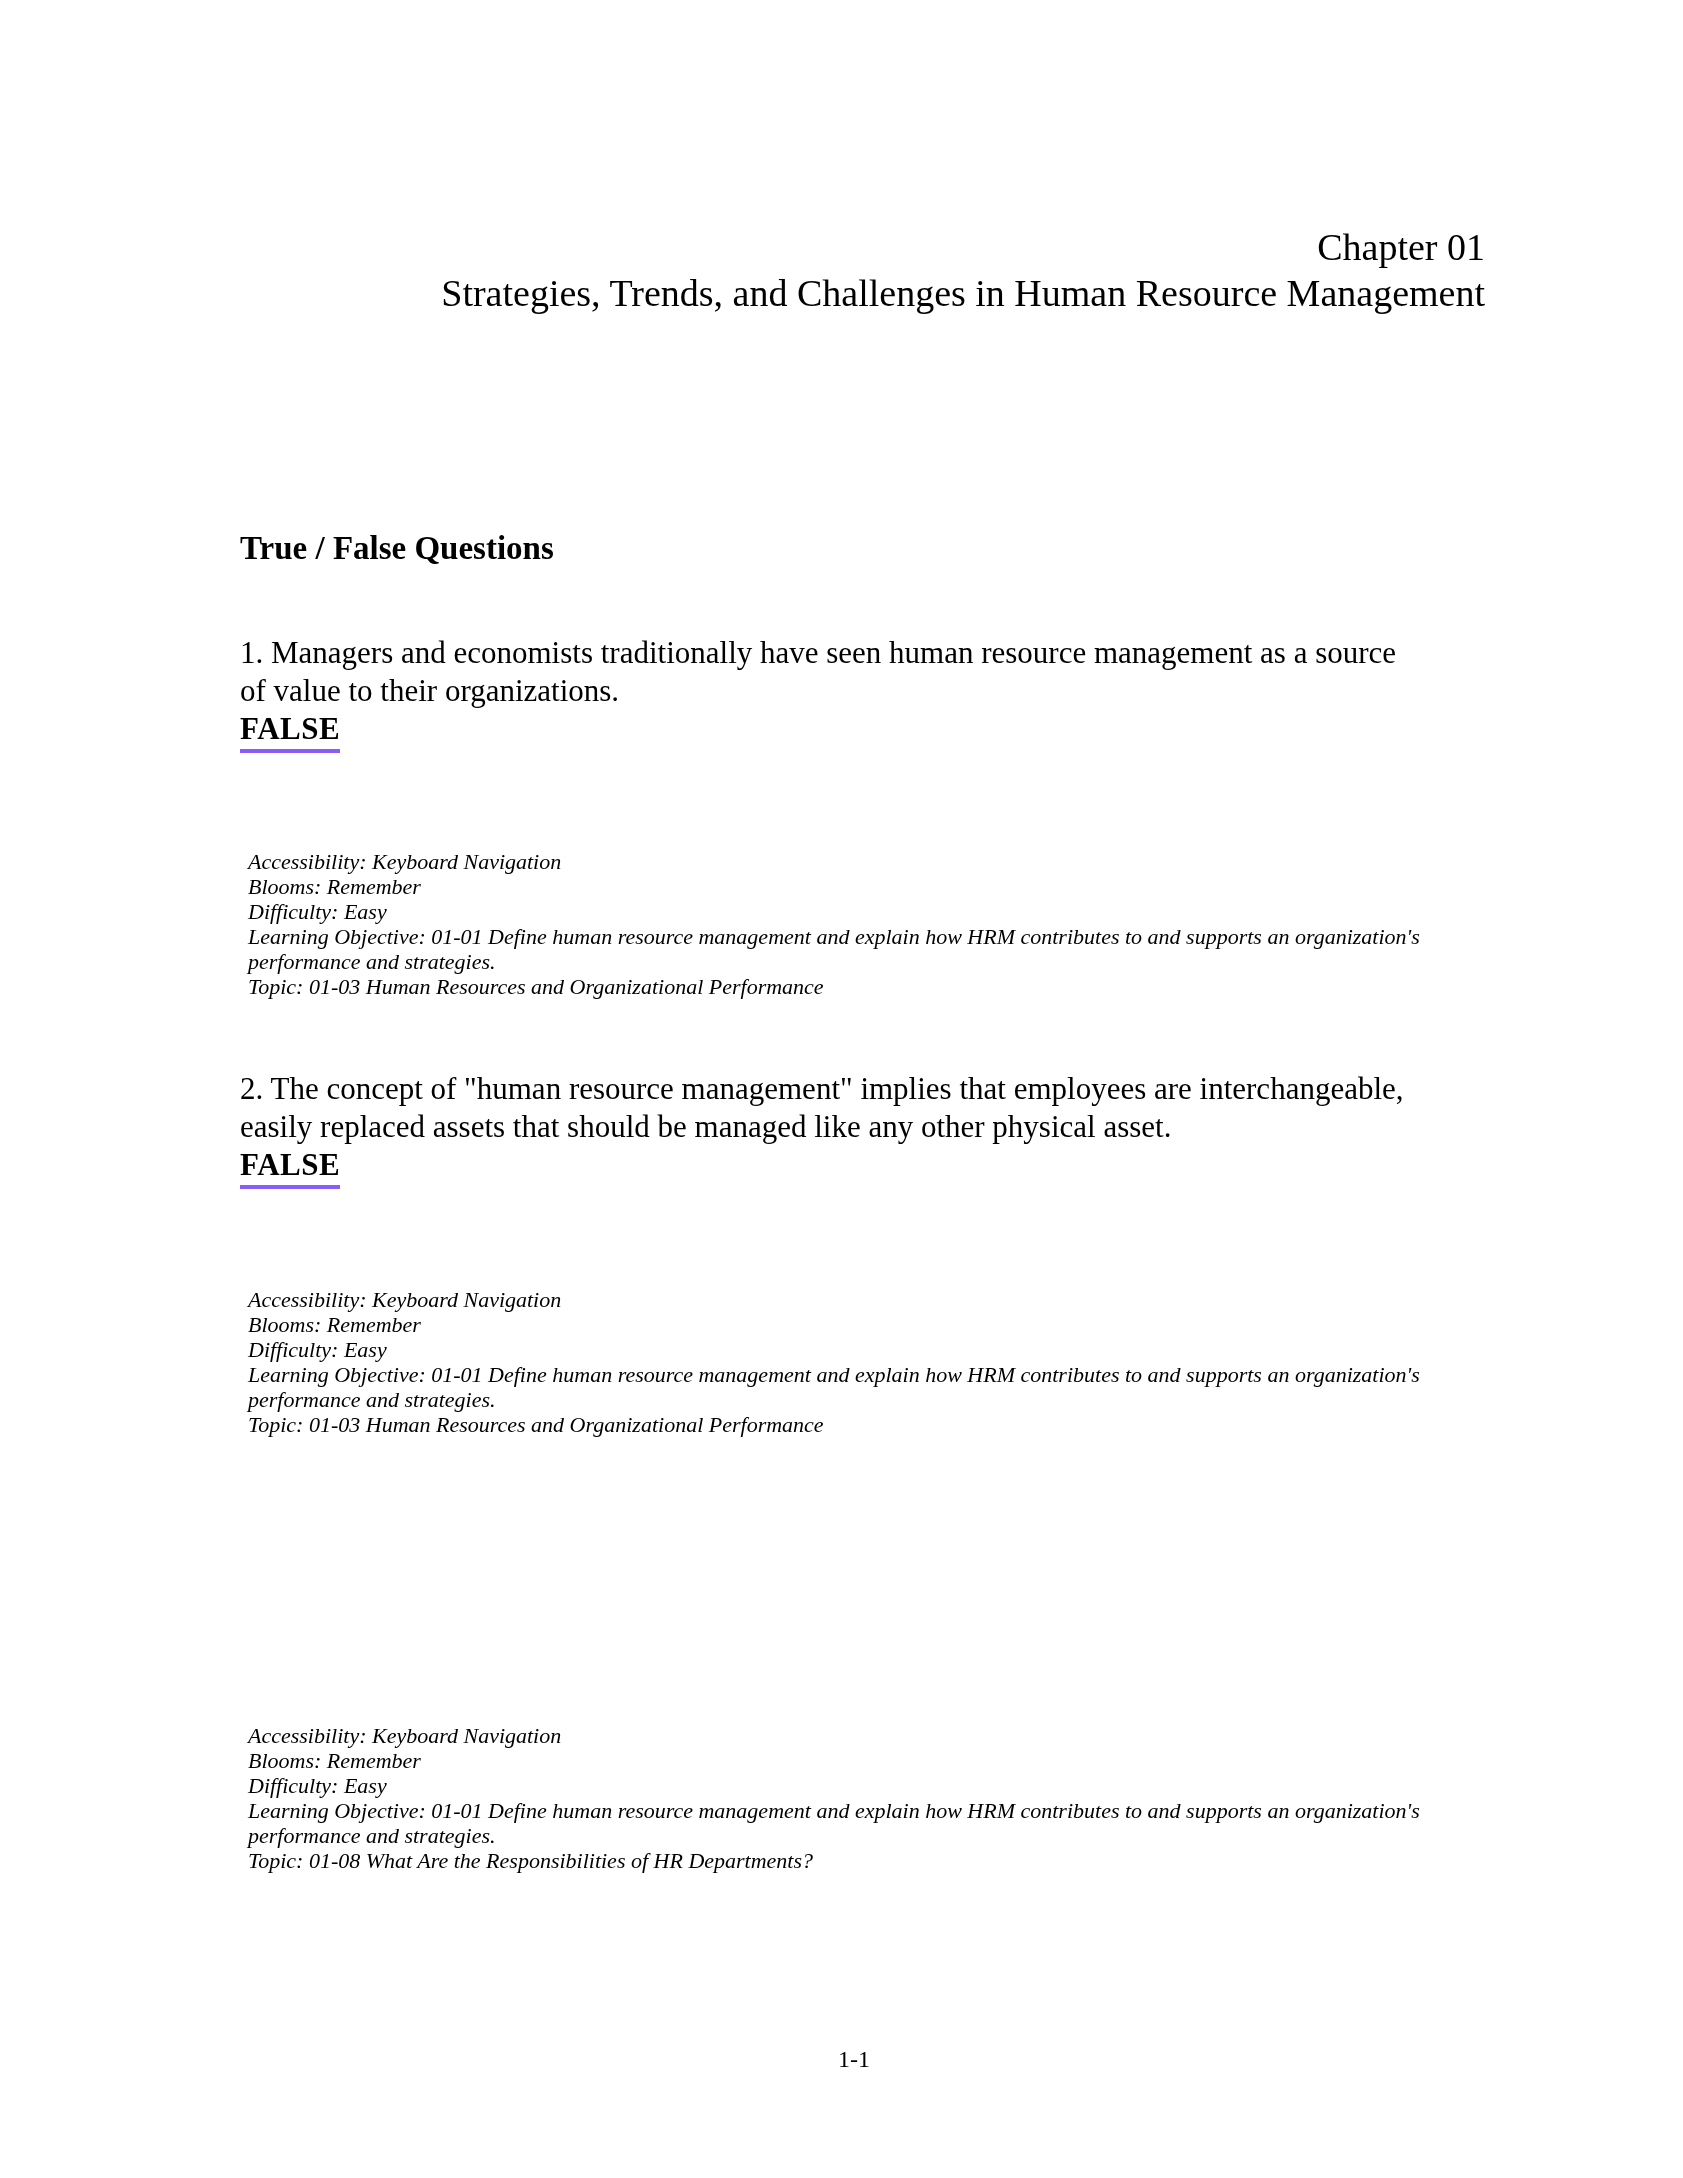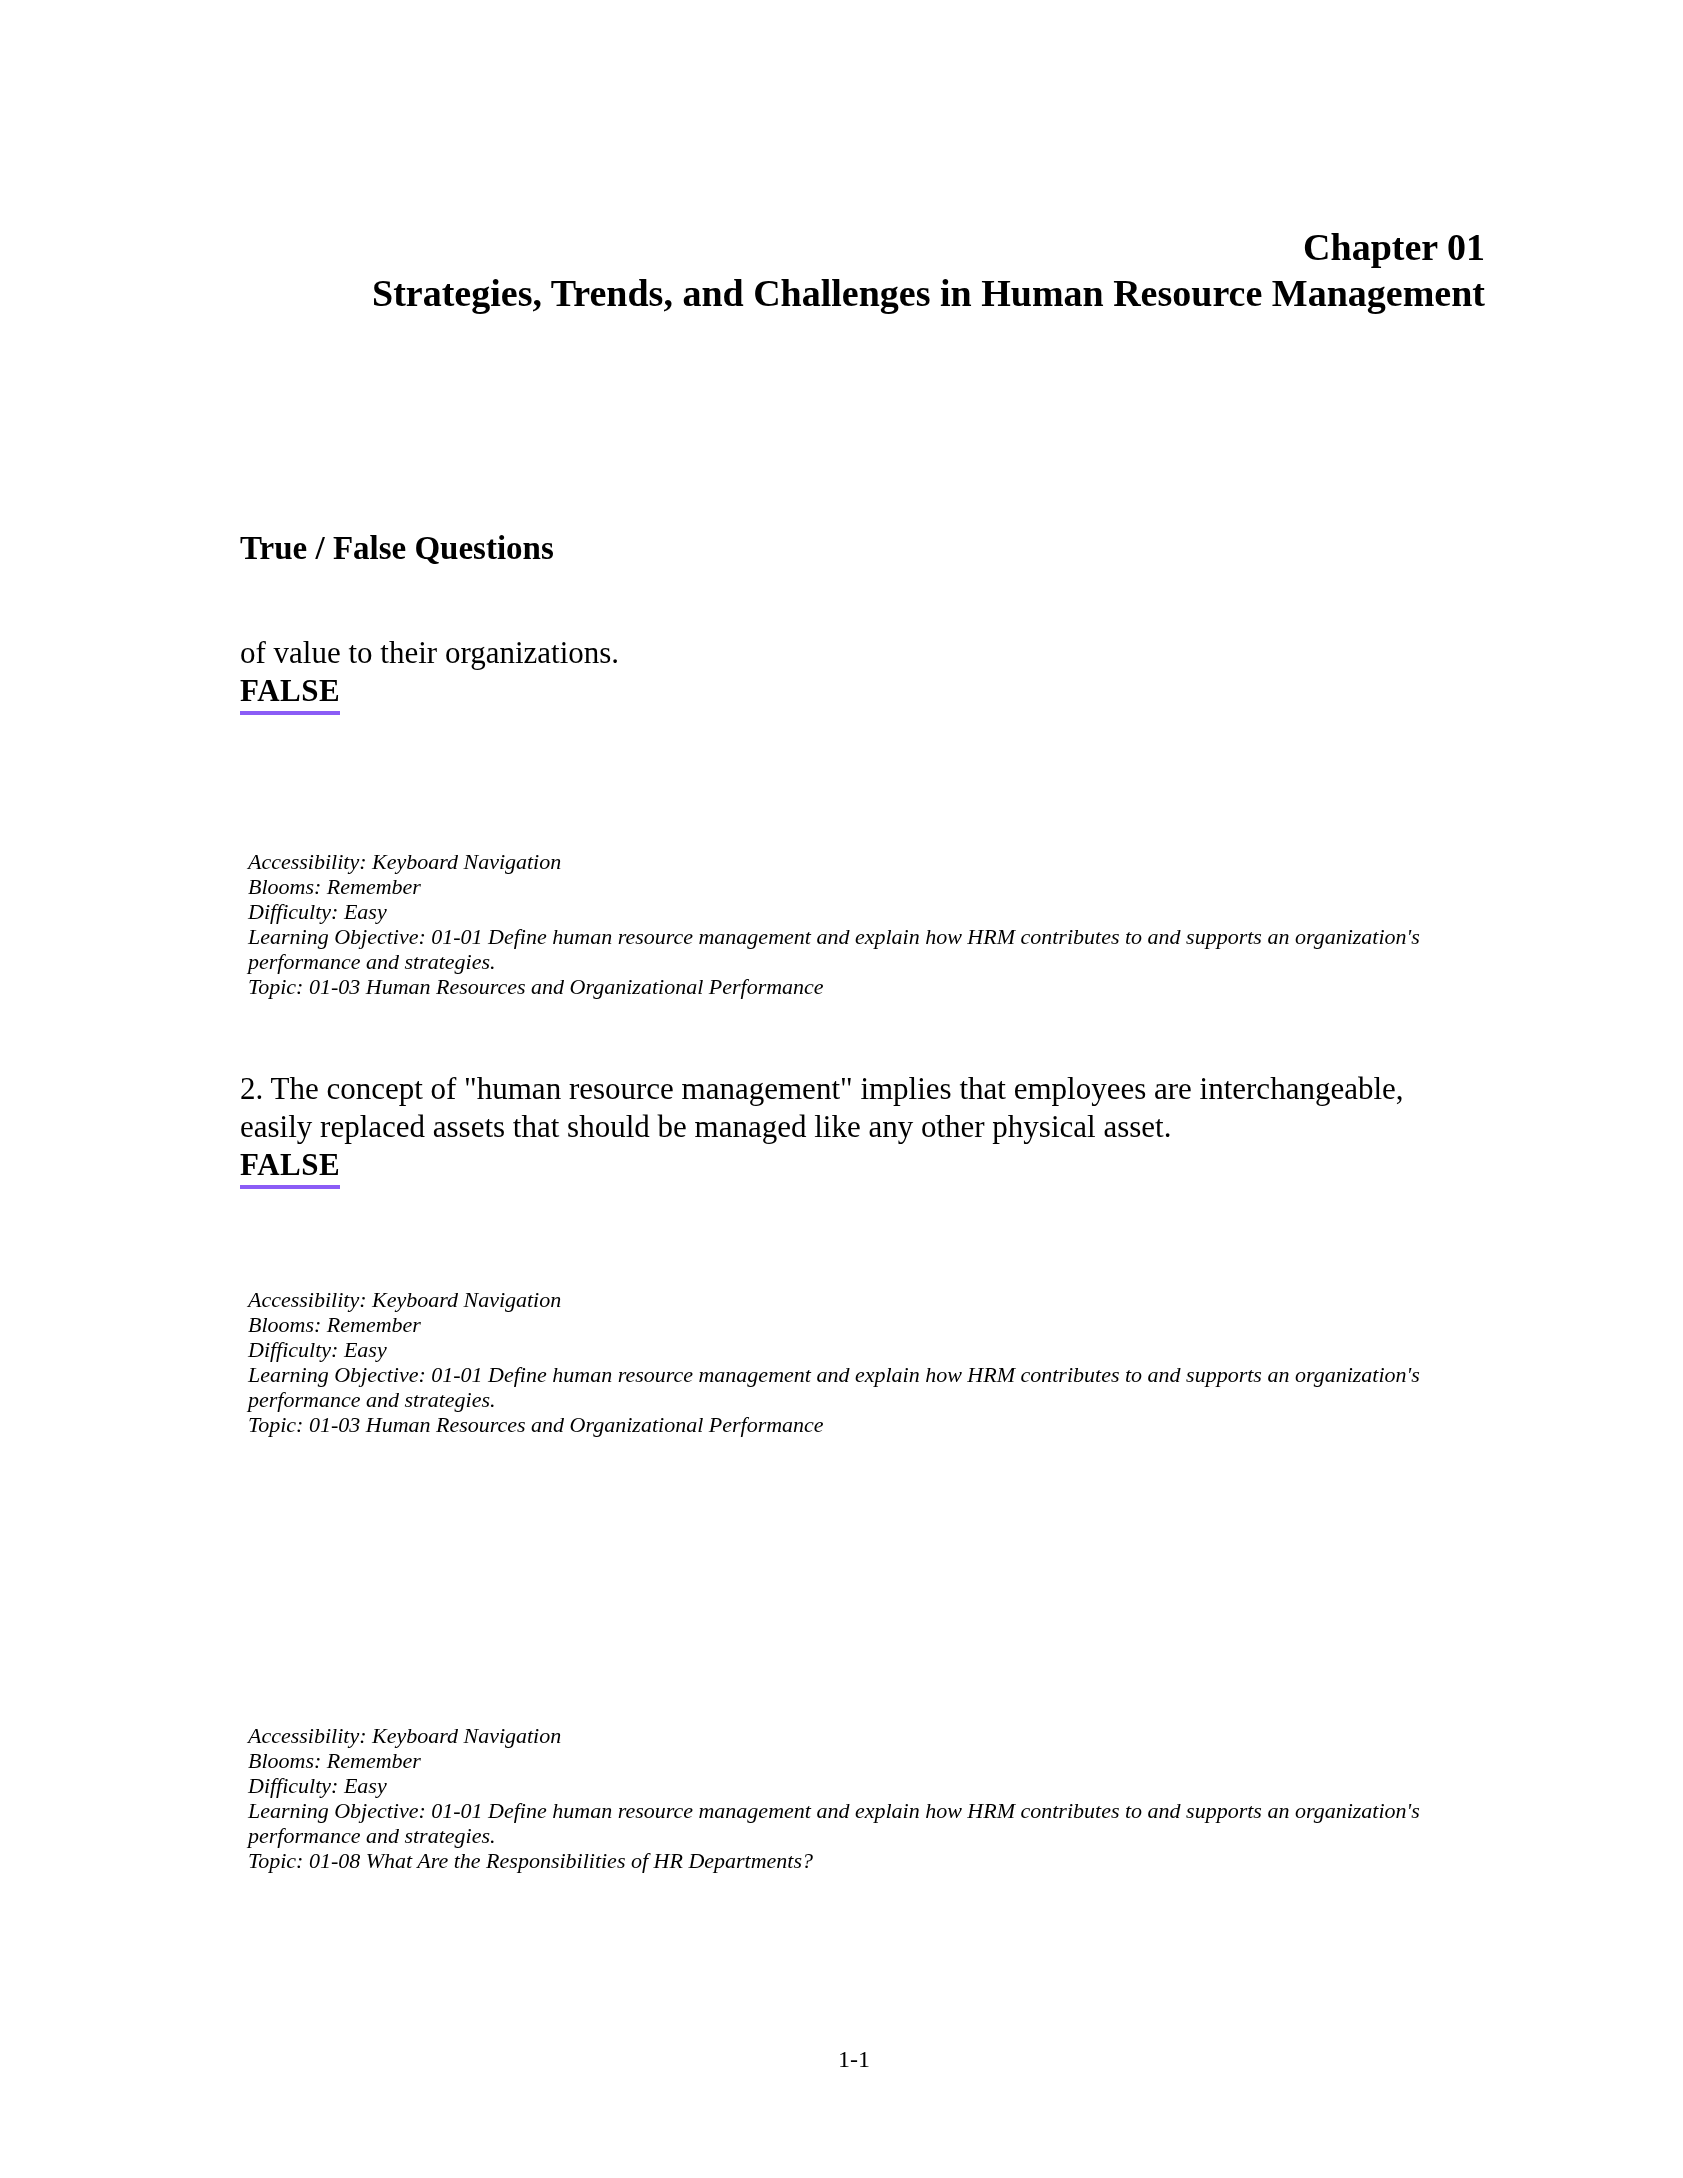"Chapter 01" .title-block { font-weight: bold -> normal }
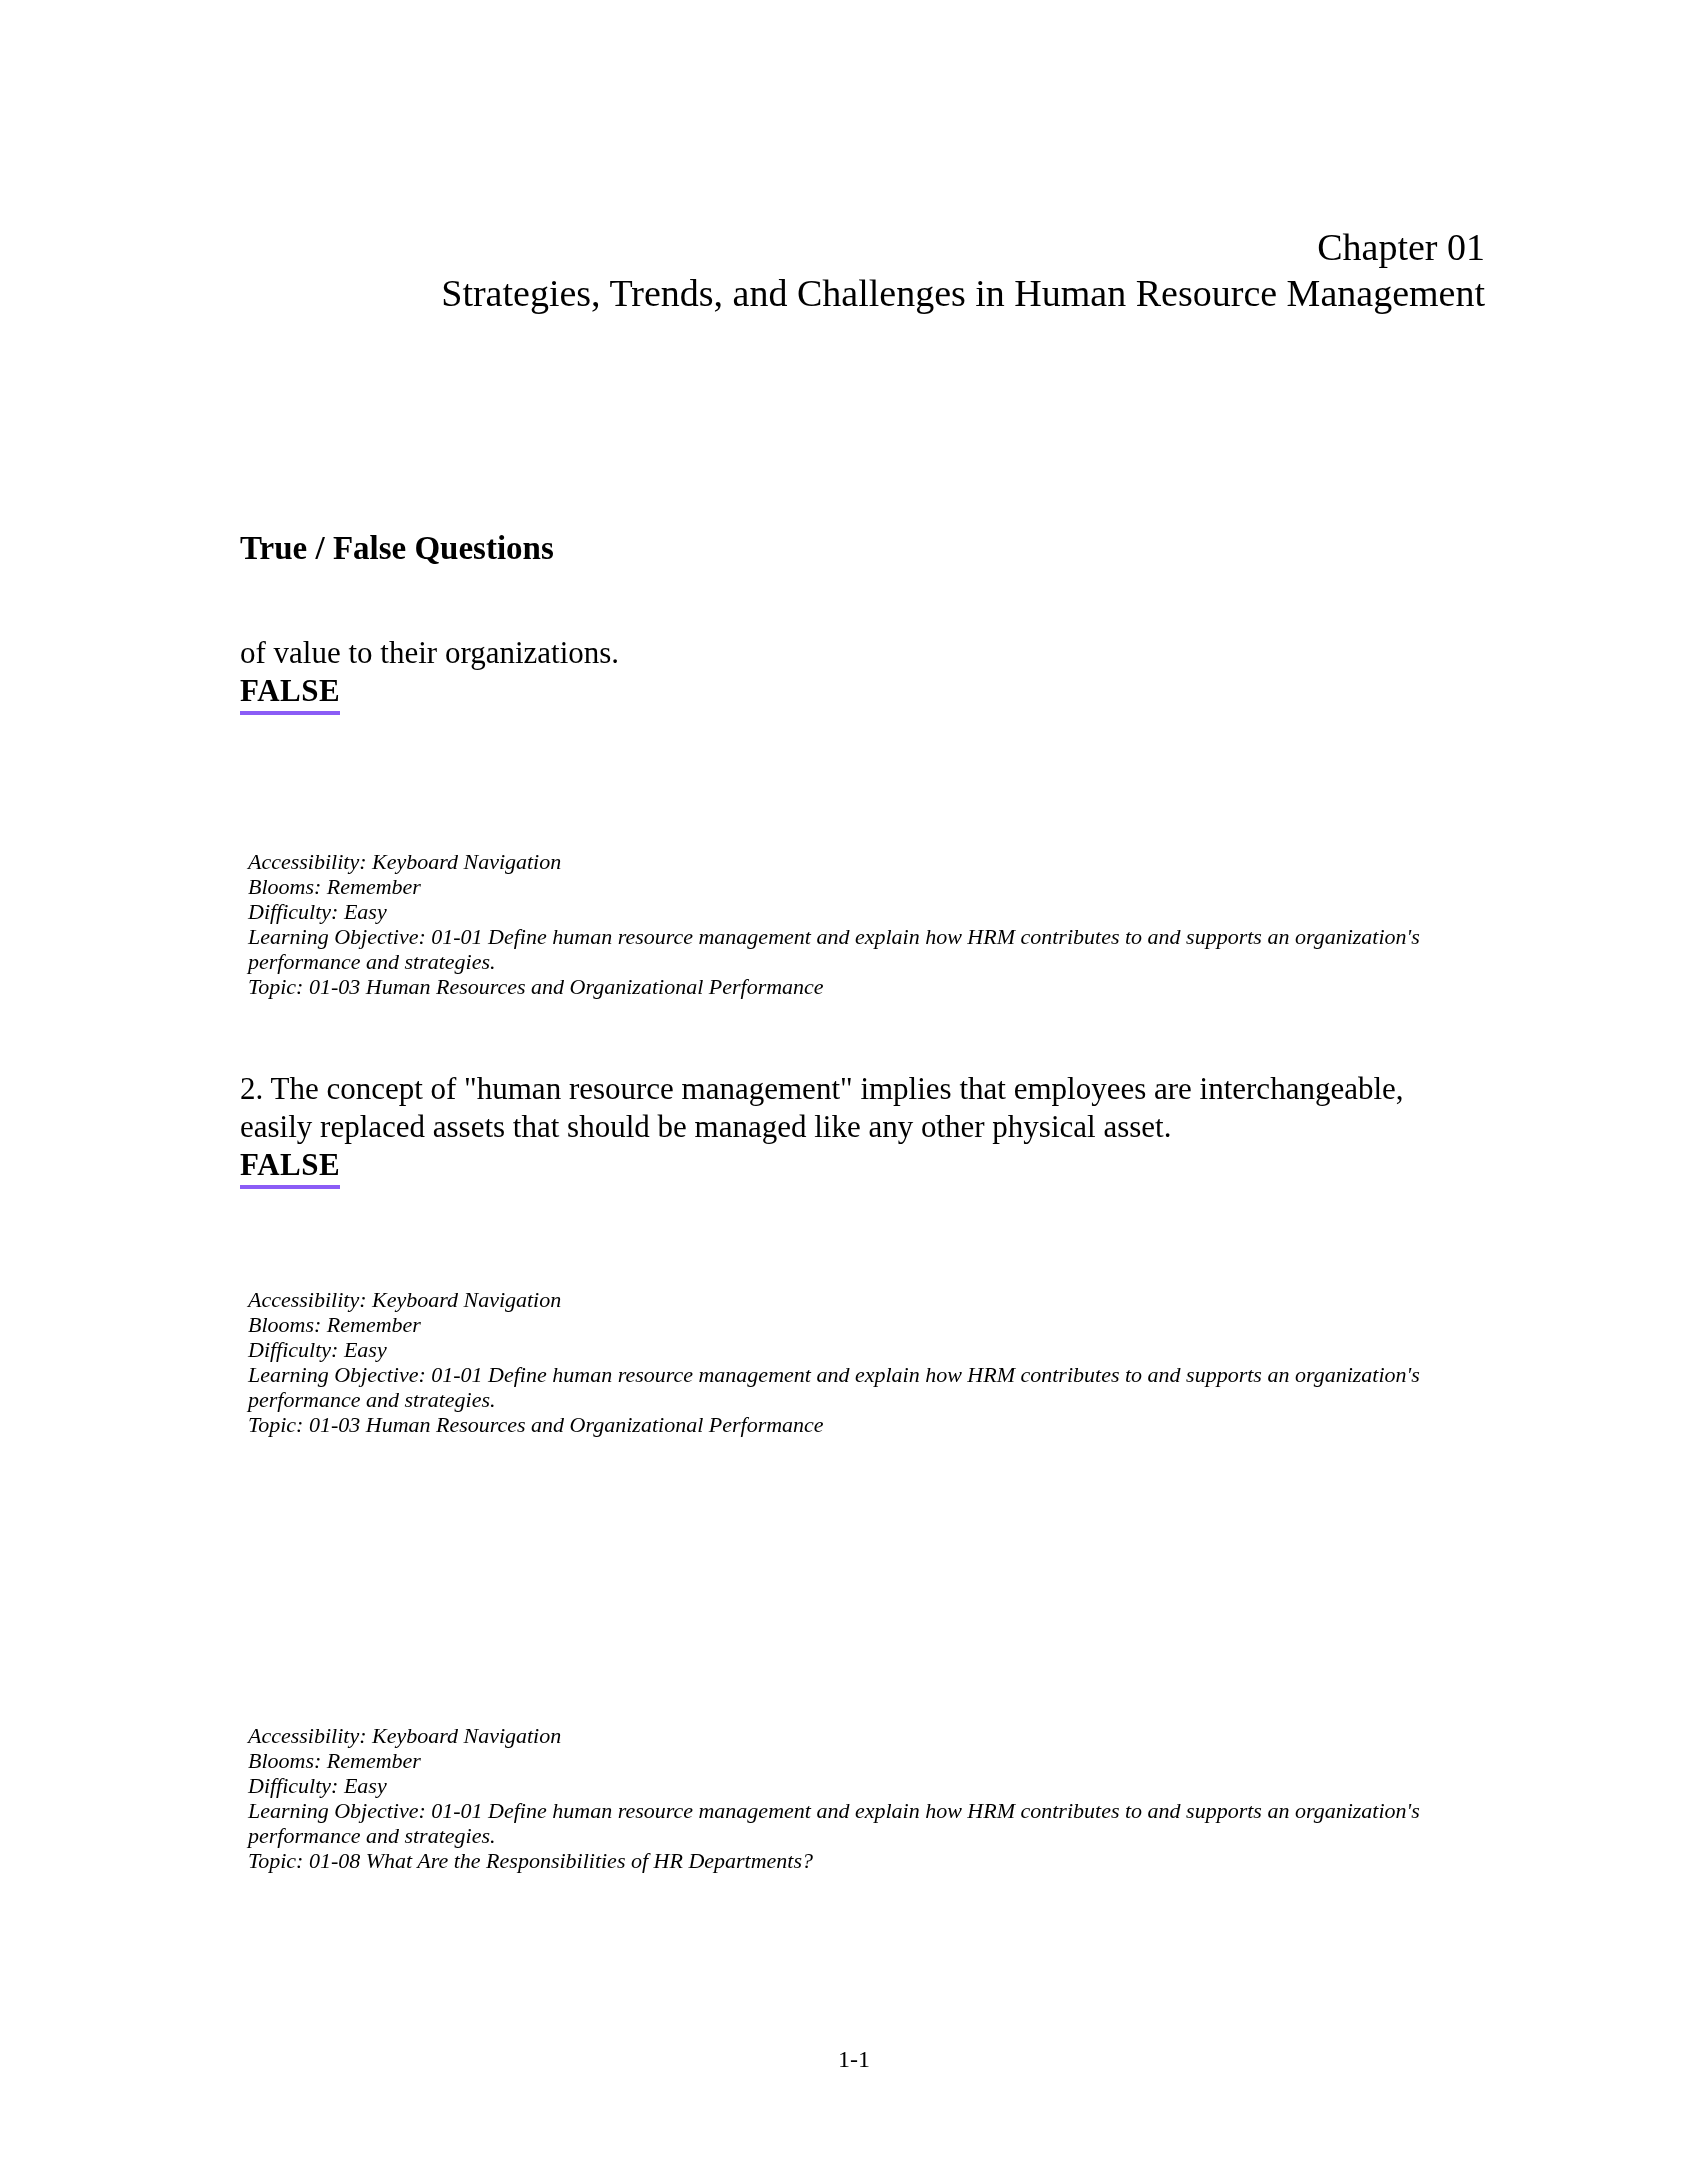"1. Managers and economists traditionally" div.q-line { html: none -> <div>1. Managers and economists traditionally have seen human resource management as a source</div> }
